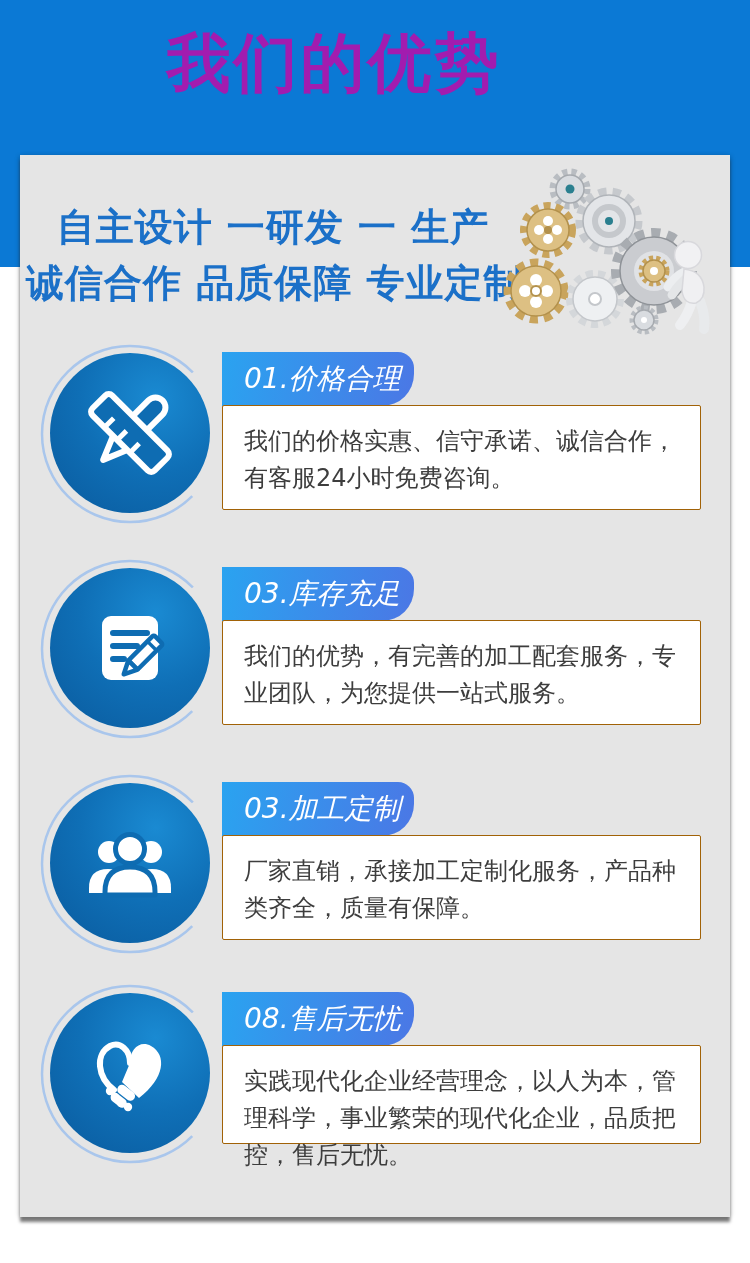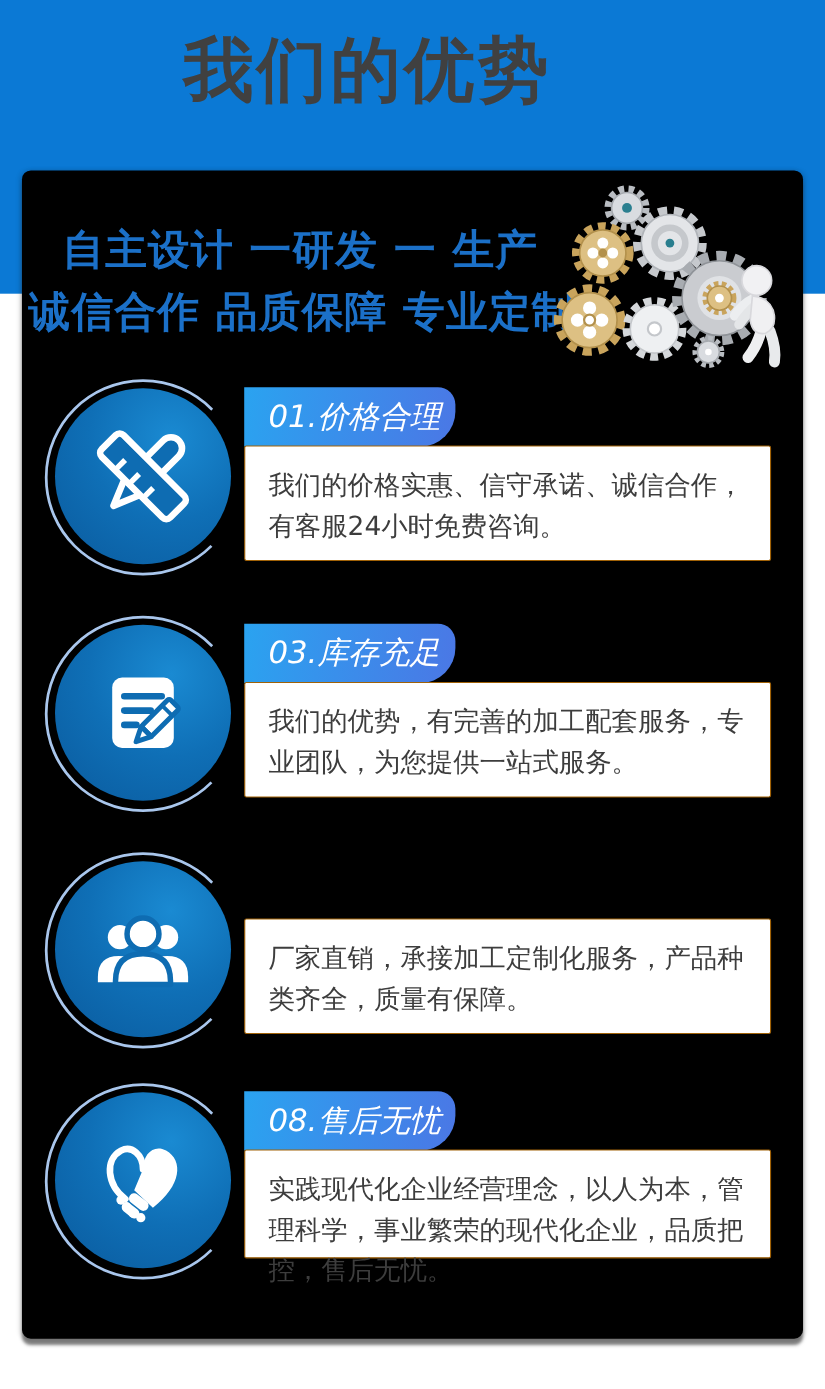"我们的优势" .header-title { color: #404040 -> #a21caf }
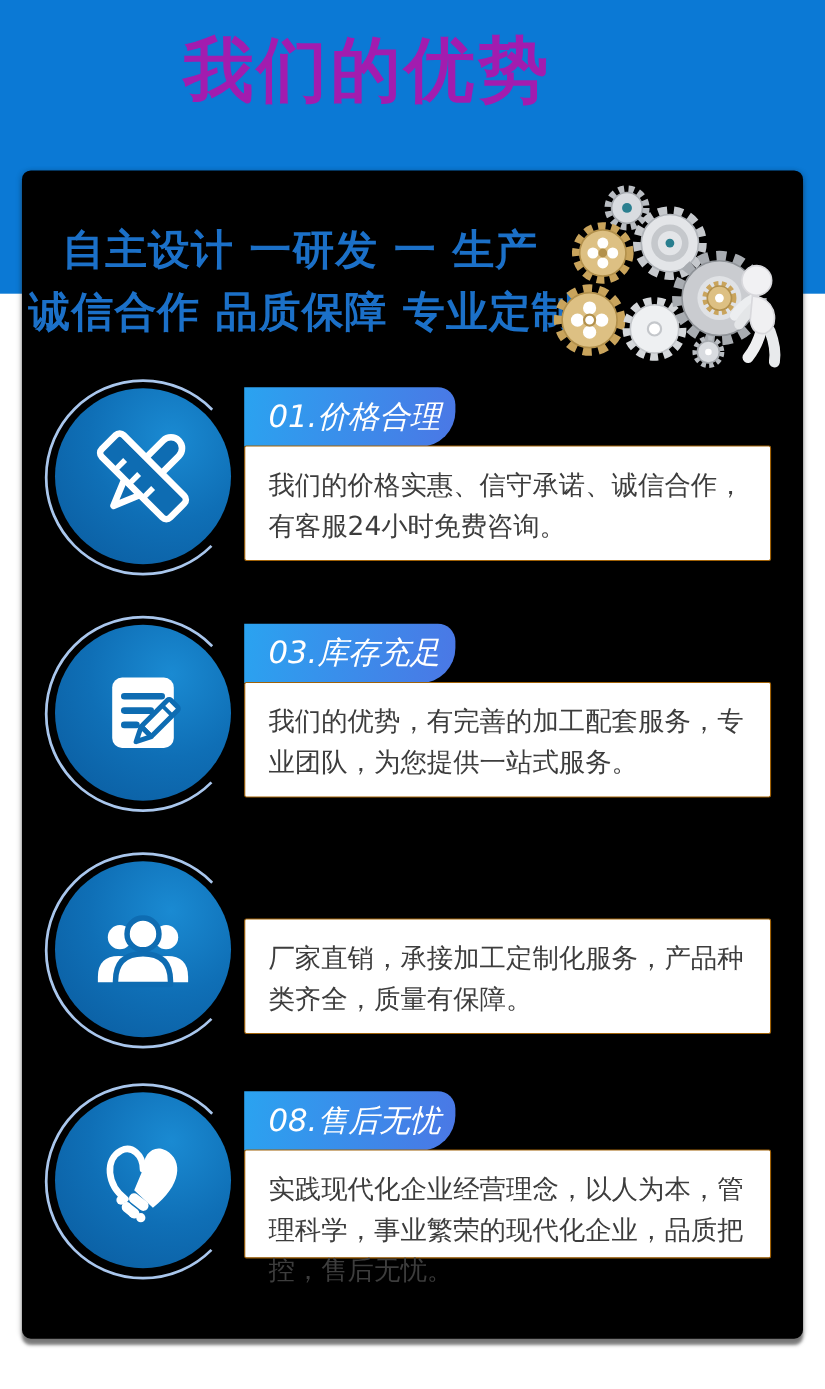"自主设计 一研发 一 生产" .card { background: #000000 -> #e5e5e5; border-radius: 8px -> 0 }
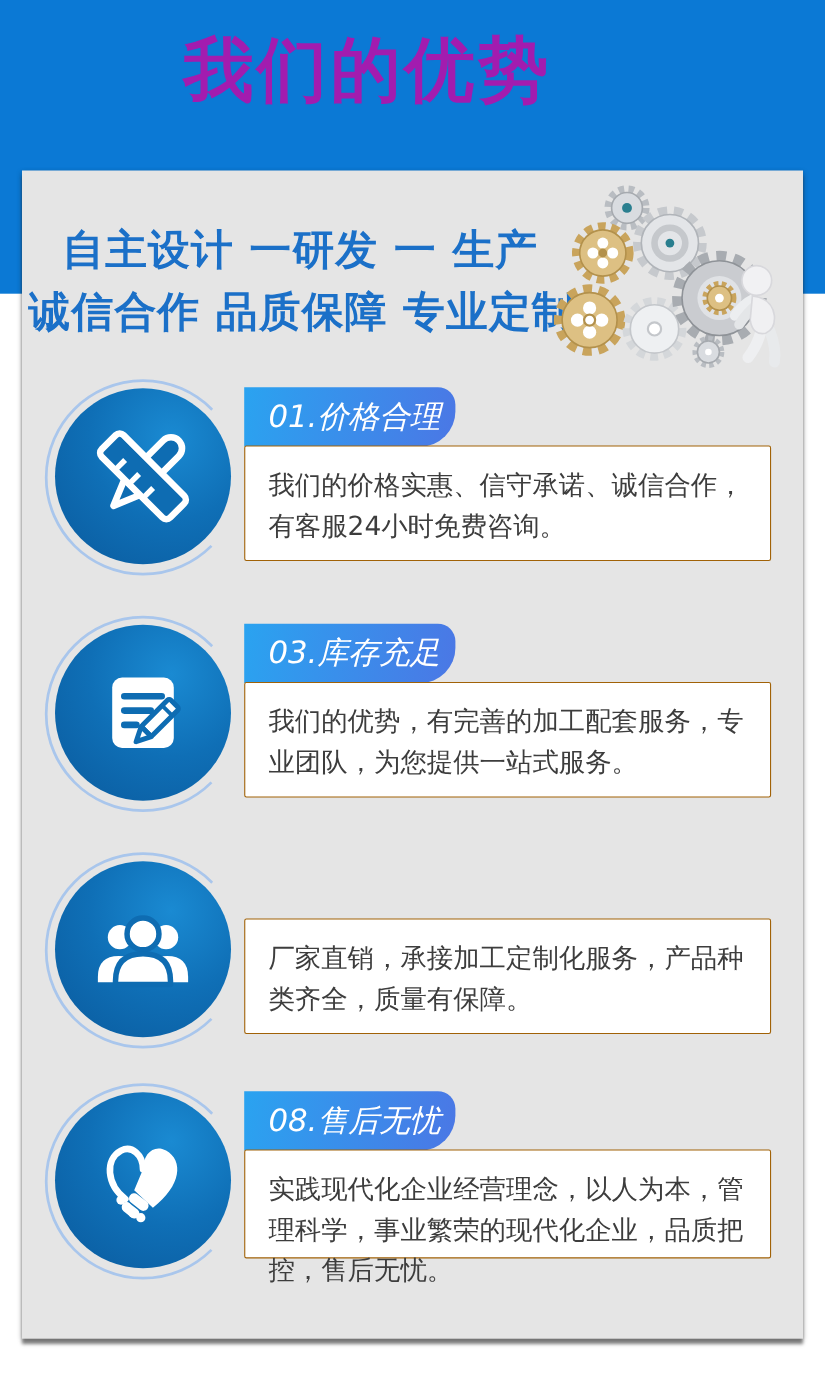"03.加工定制" div.feat-badge { html: none -> <div> <span>03.加工定制</span> </div> }
